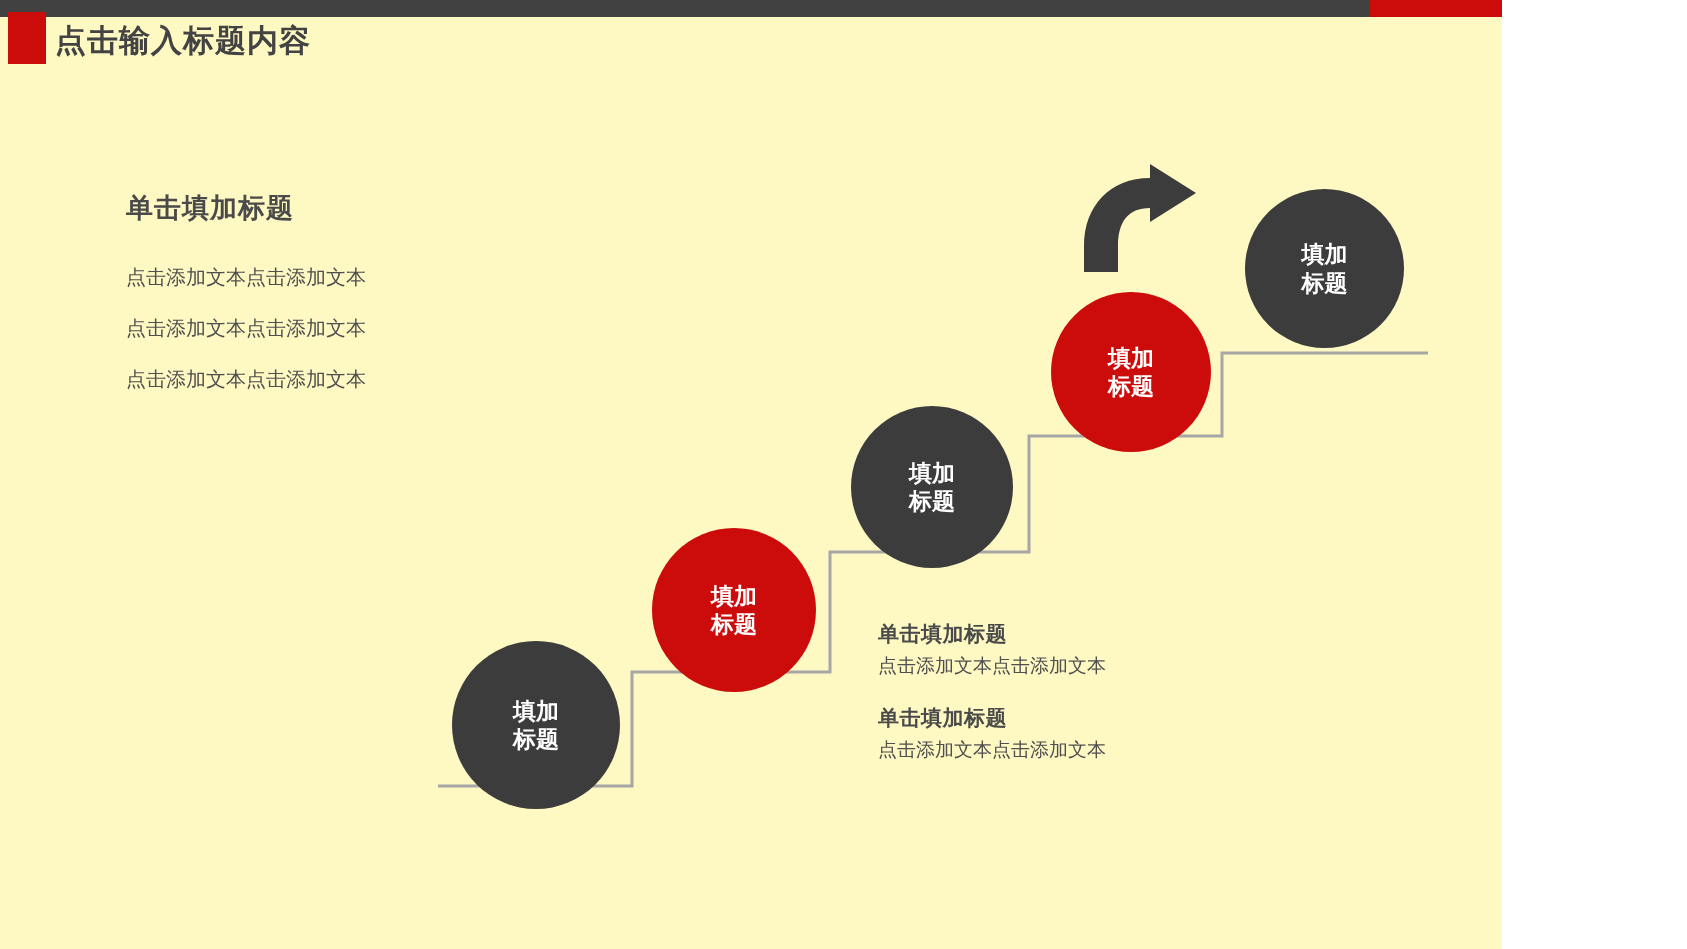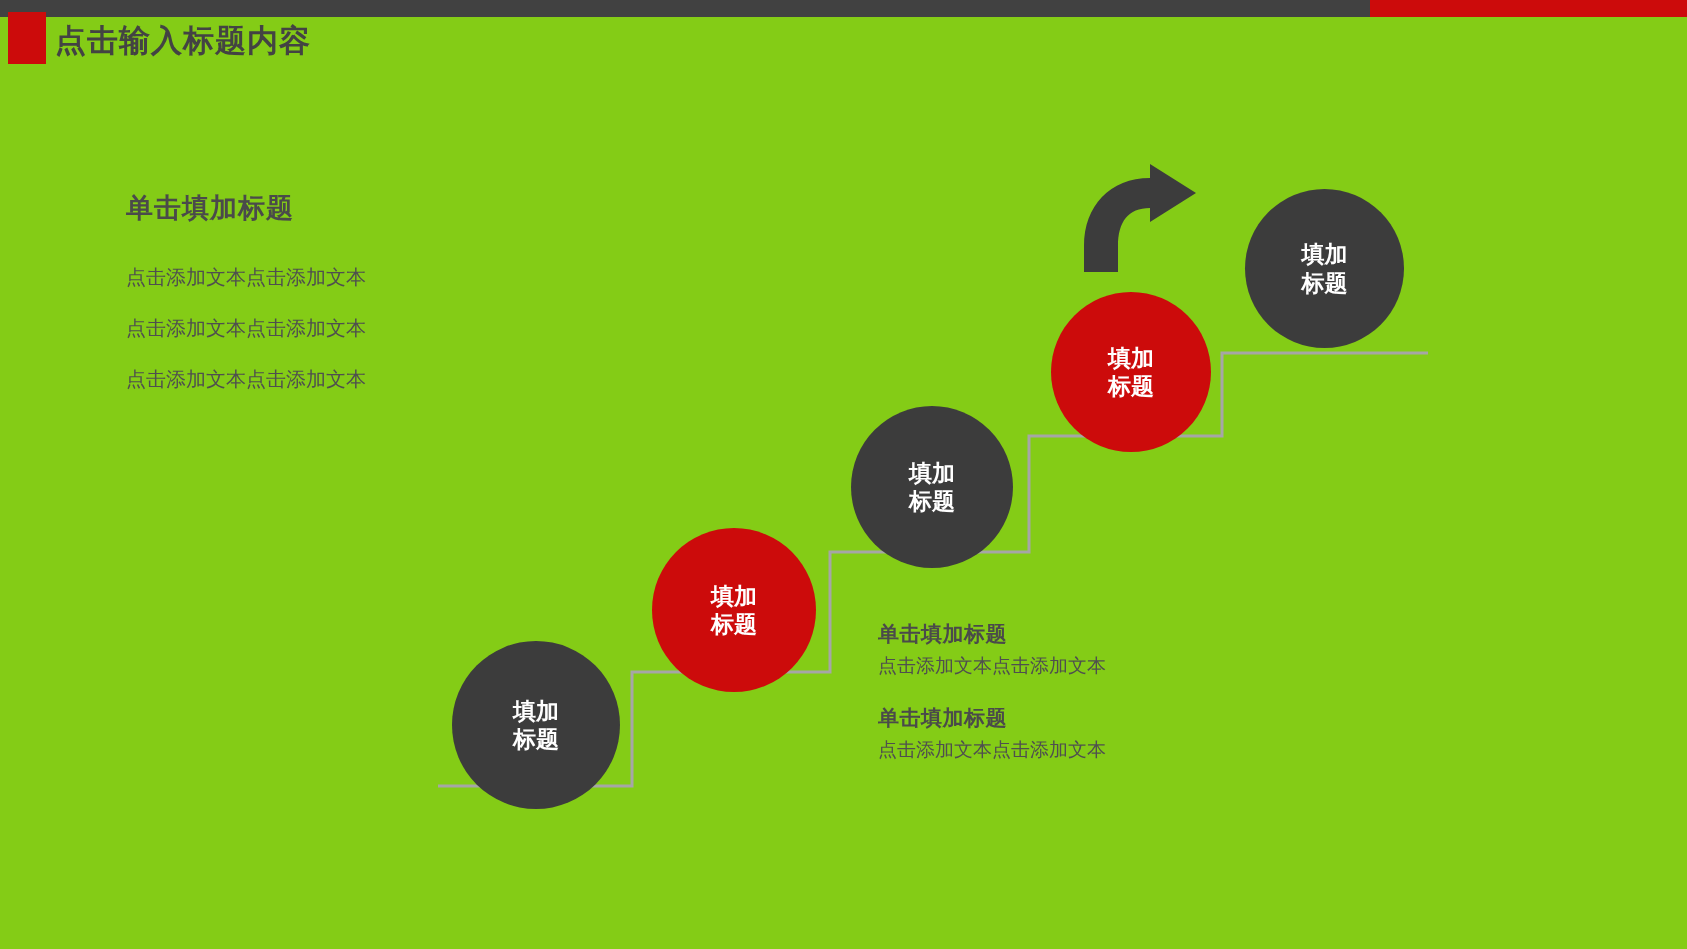"点击输入标题内容" #slide { background: #84cc16 -> #fef9c3; width: 1687px -> 1502px }
